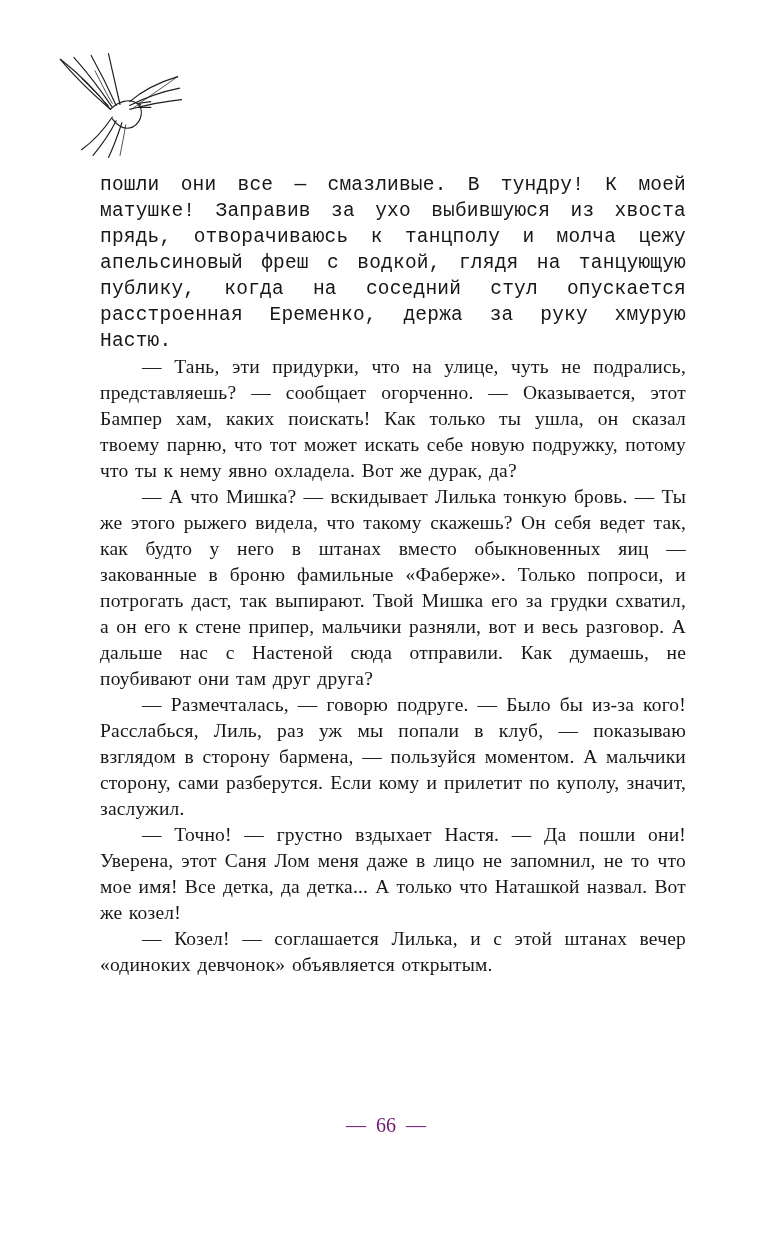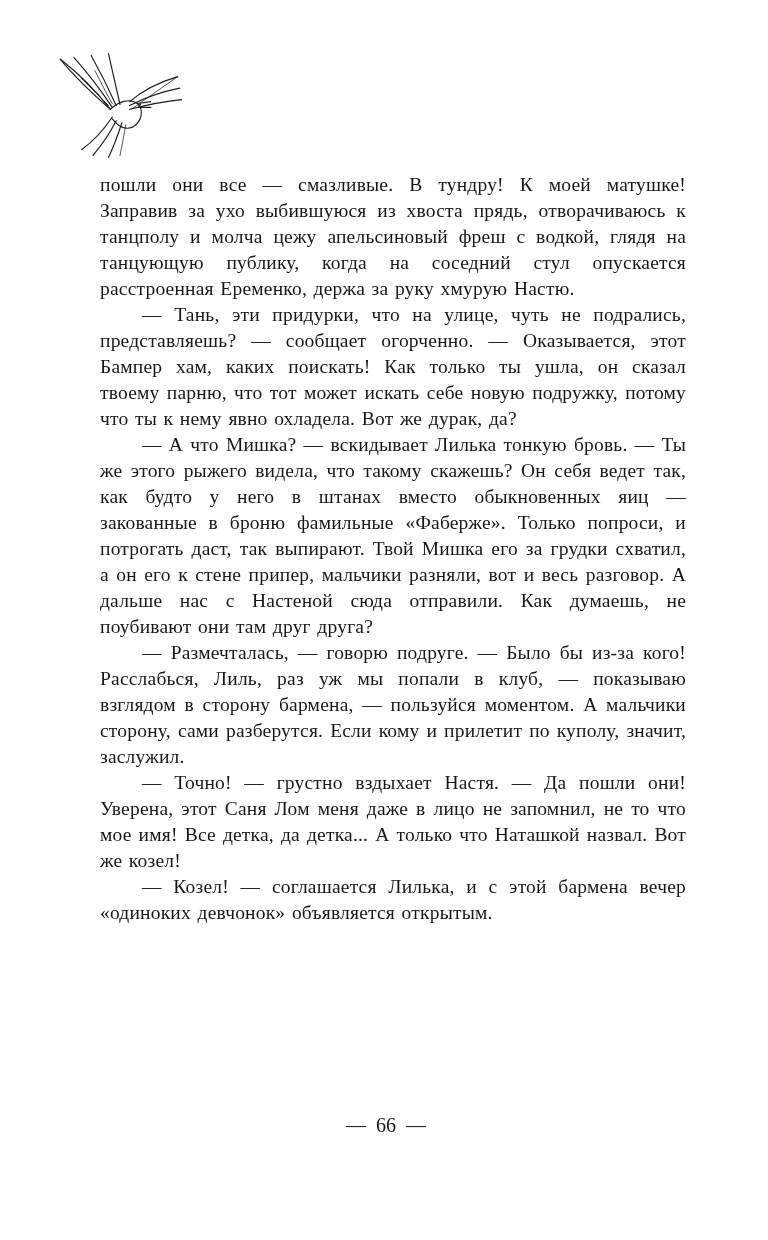"пошли они все — смазливые." .text-block p.no-indent { font-family: none -> Liberation Mono, monospace }
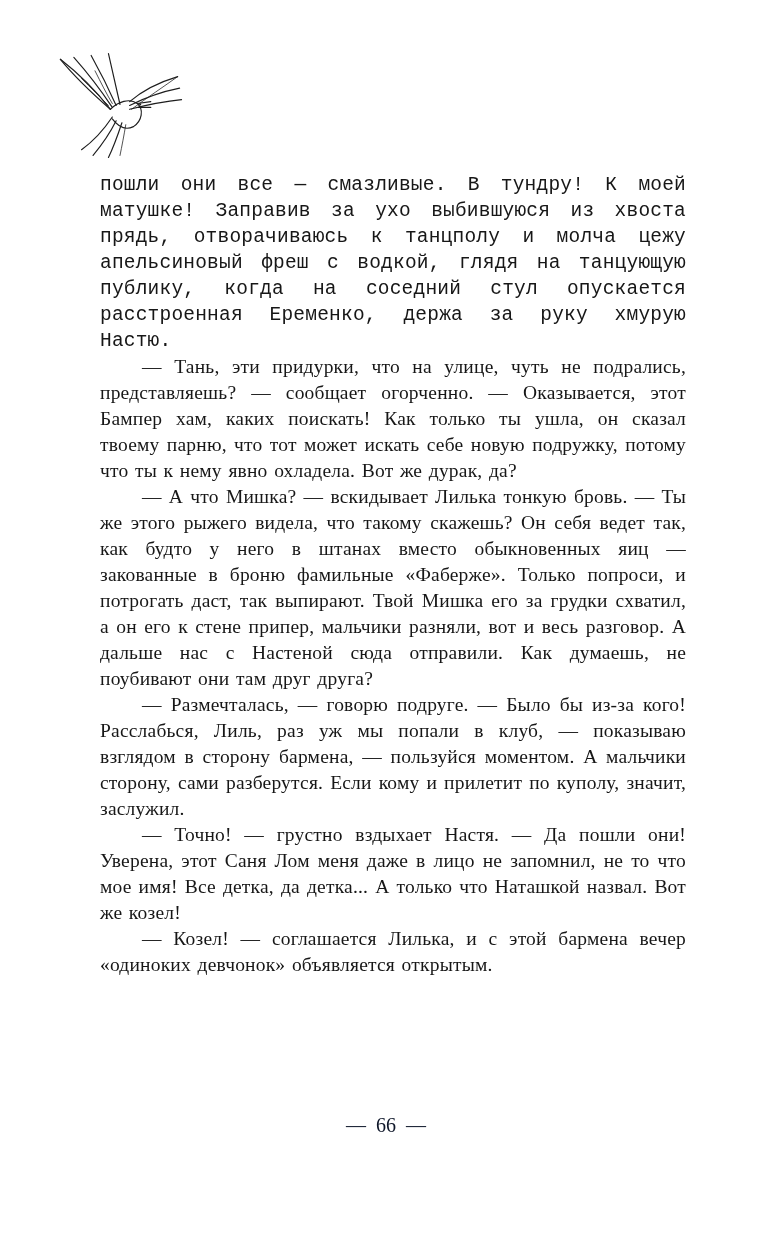"— Козел! — соглашается Лилька," p { text: бармена -> штанах }
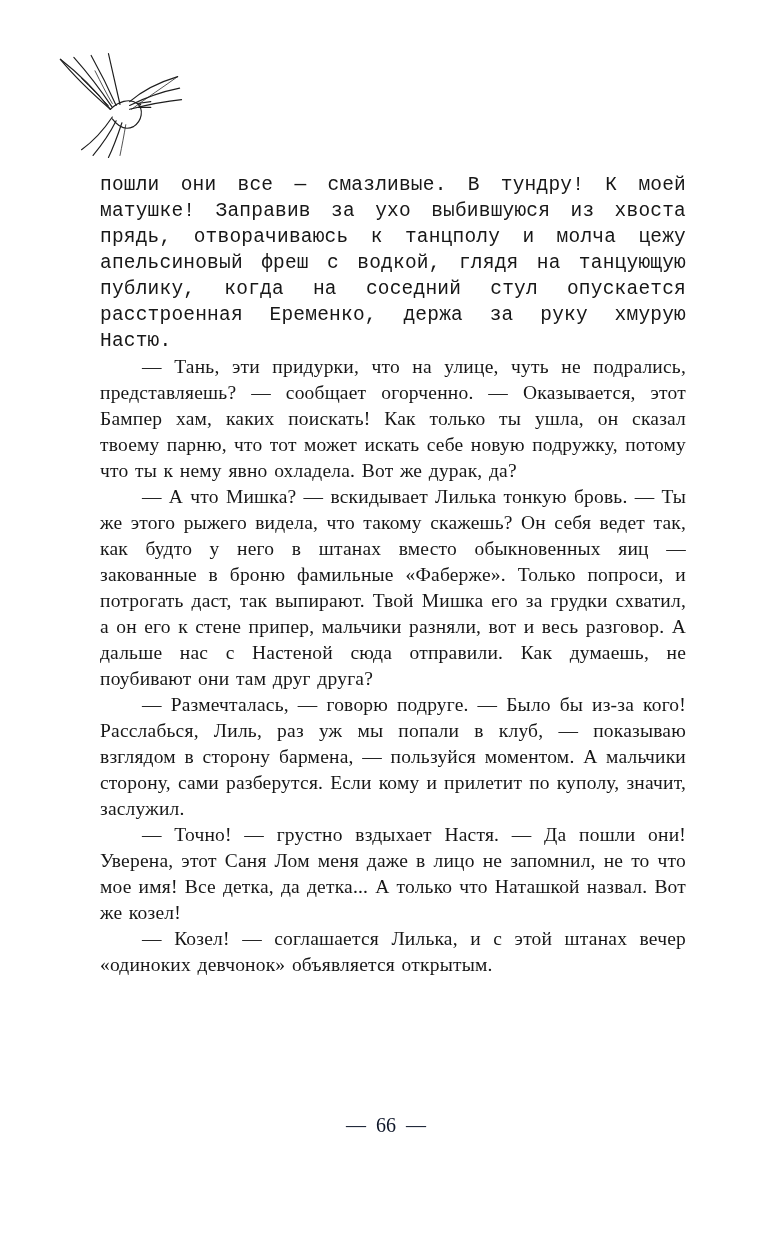"— 66 —" .page-footer { color: #0f172a -> #701a75 }
